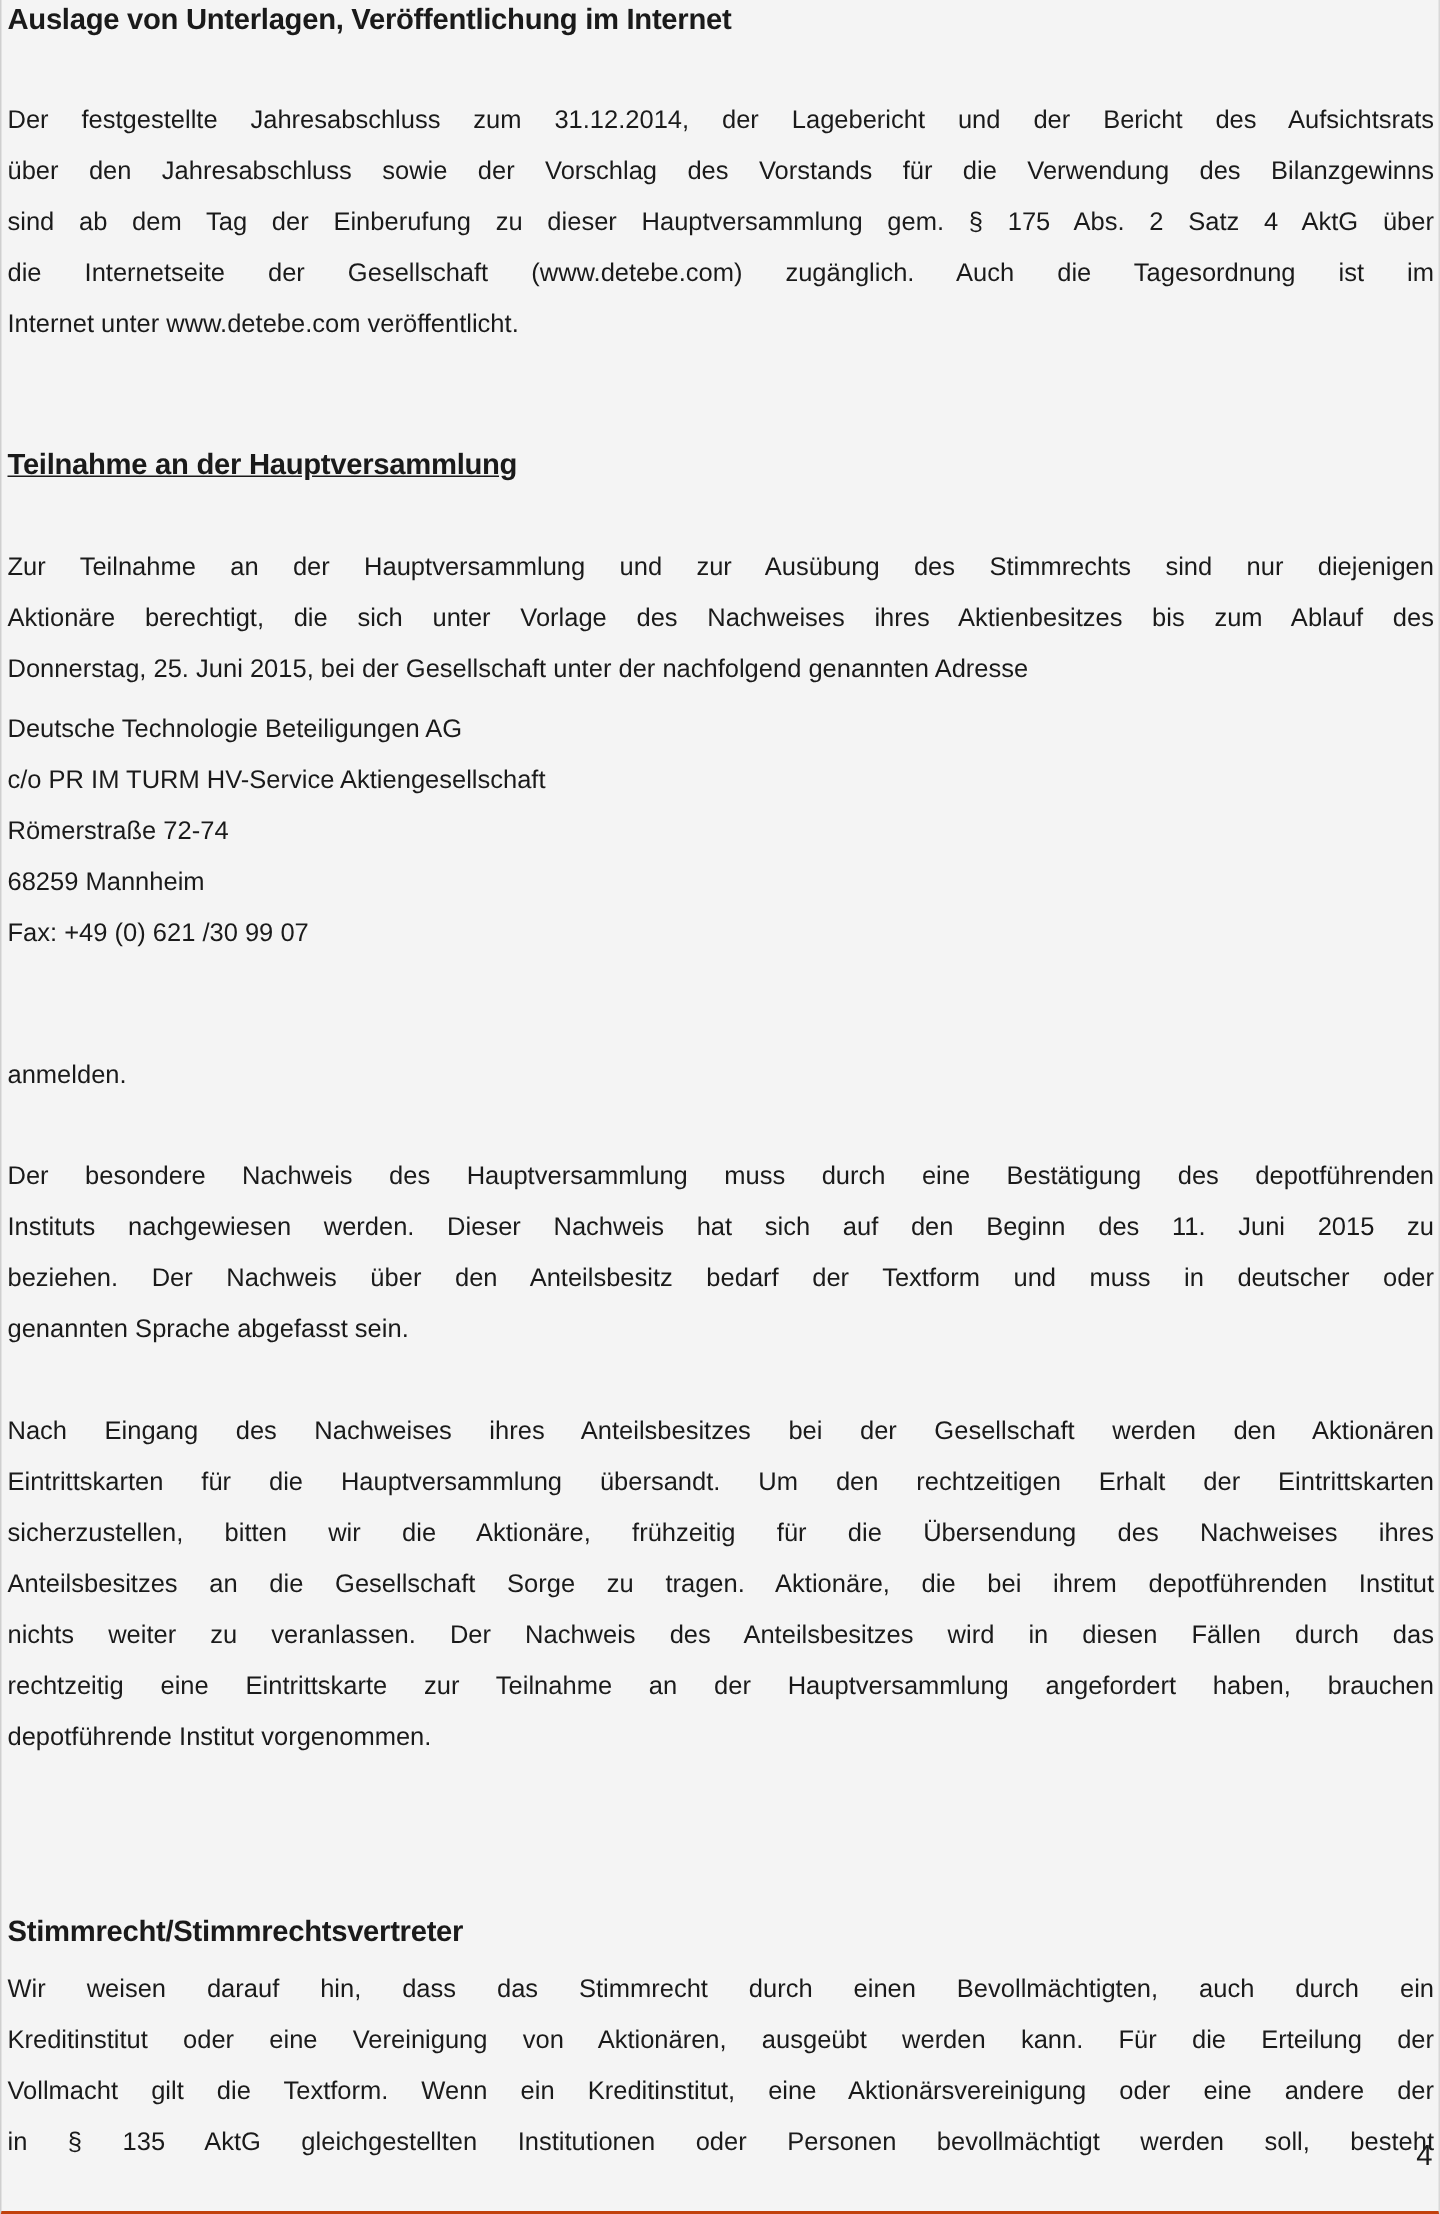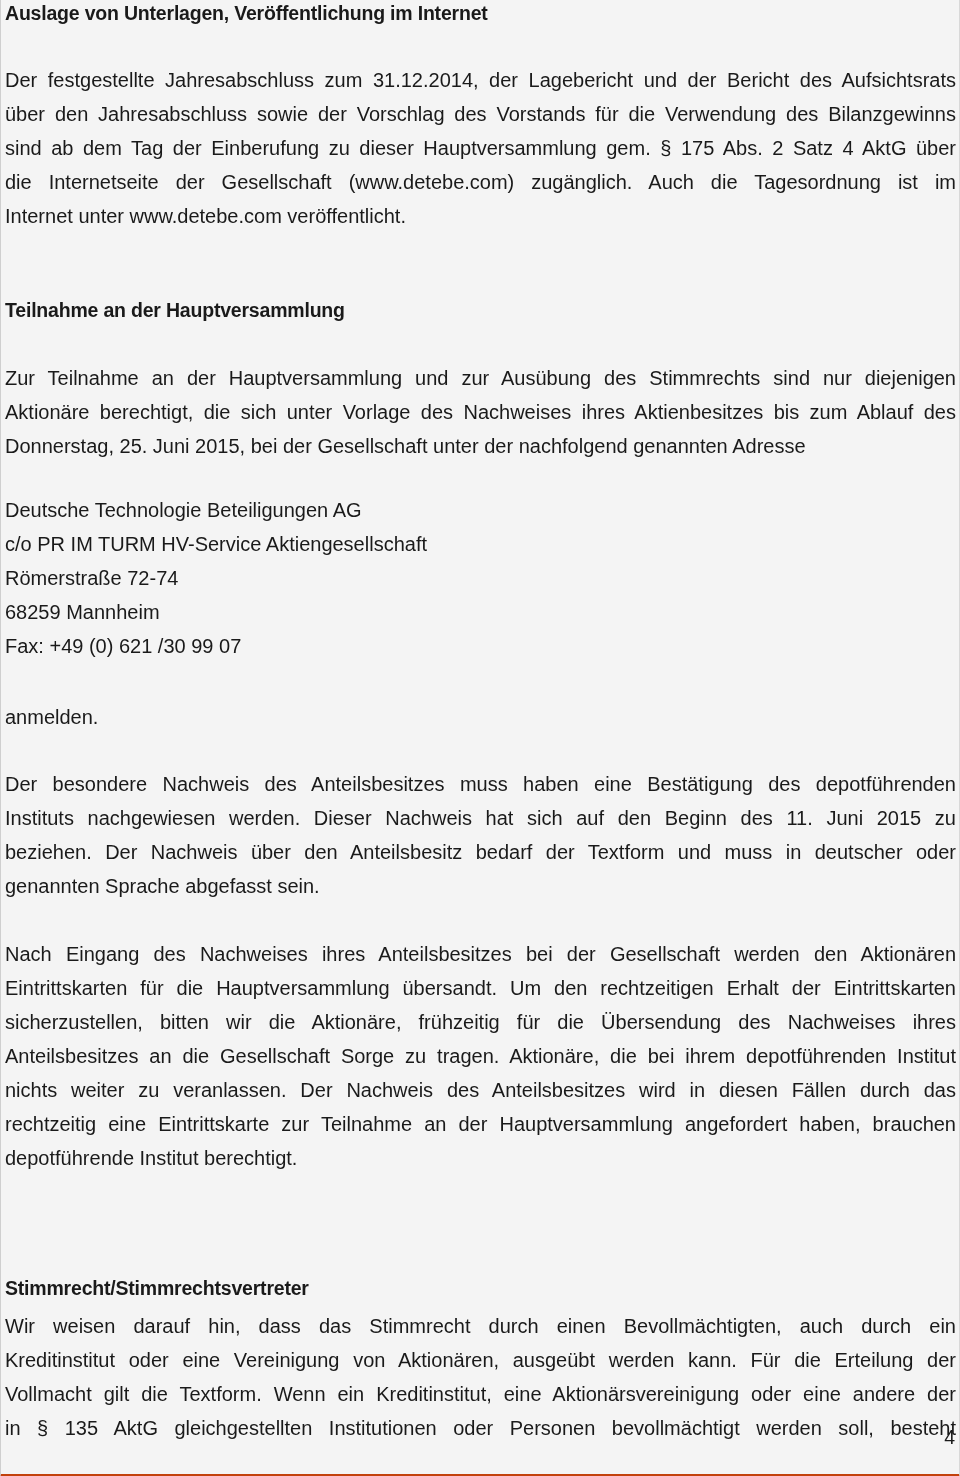"Der festgestellte Jahresabschluss zum" .block { font-size: 20px -> 17px }
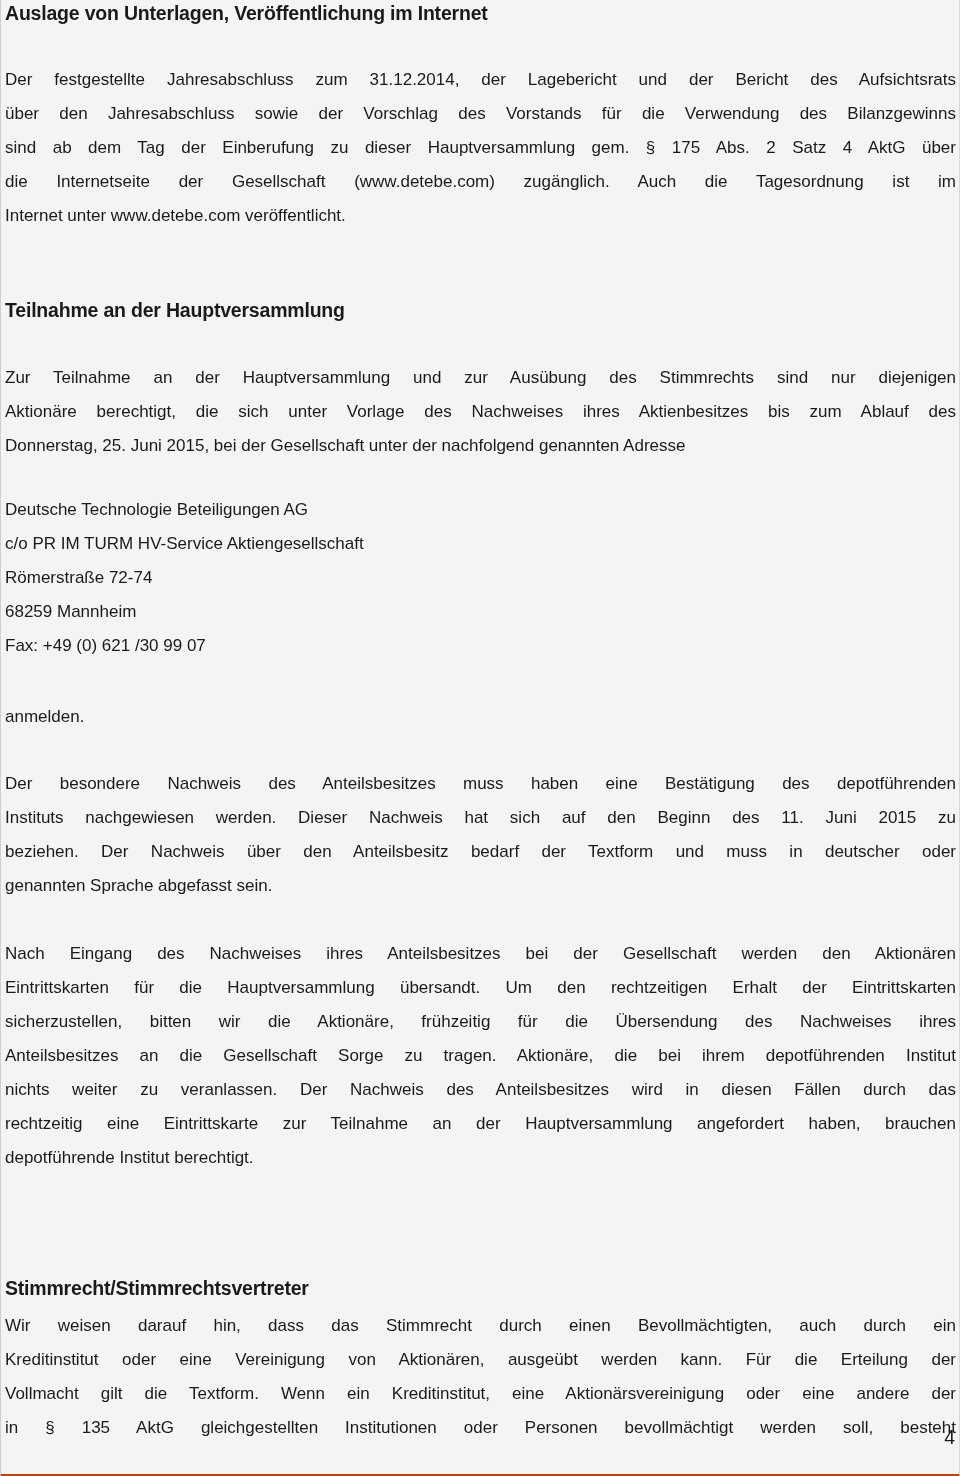"Teilnahme an der Hauptversammlung" div.block { text-decoration: none -> underline }
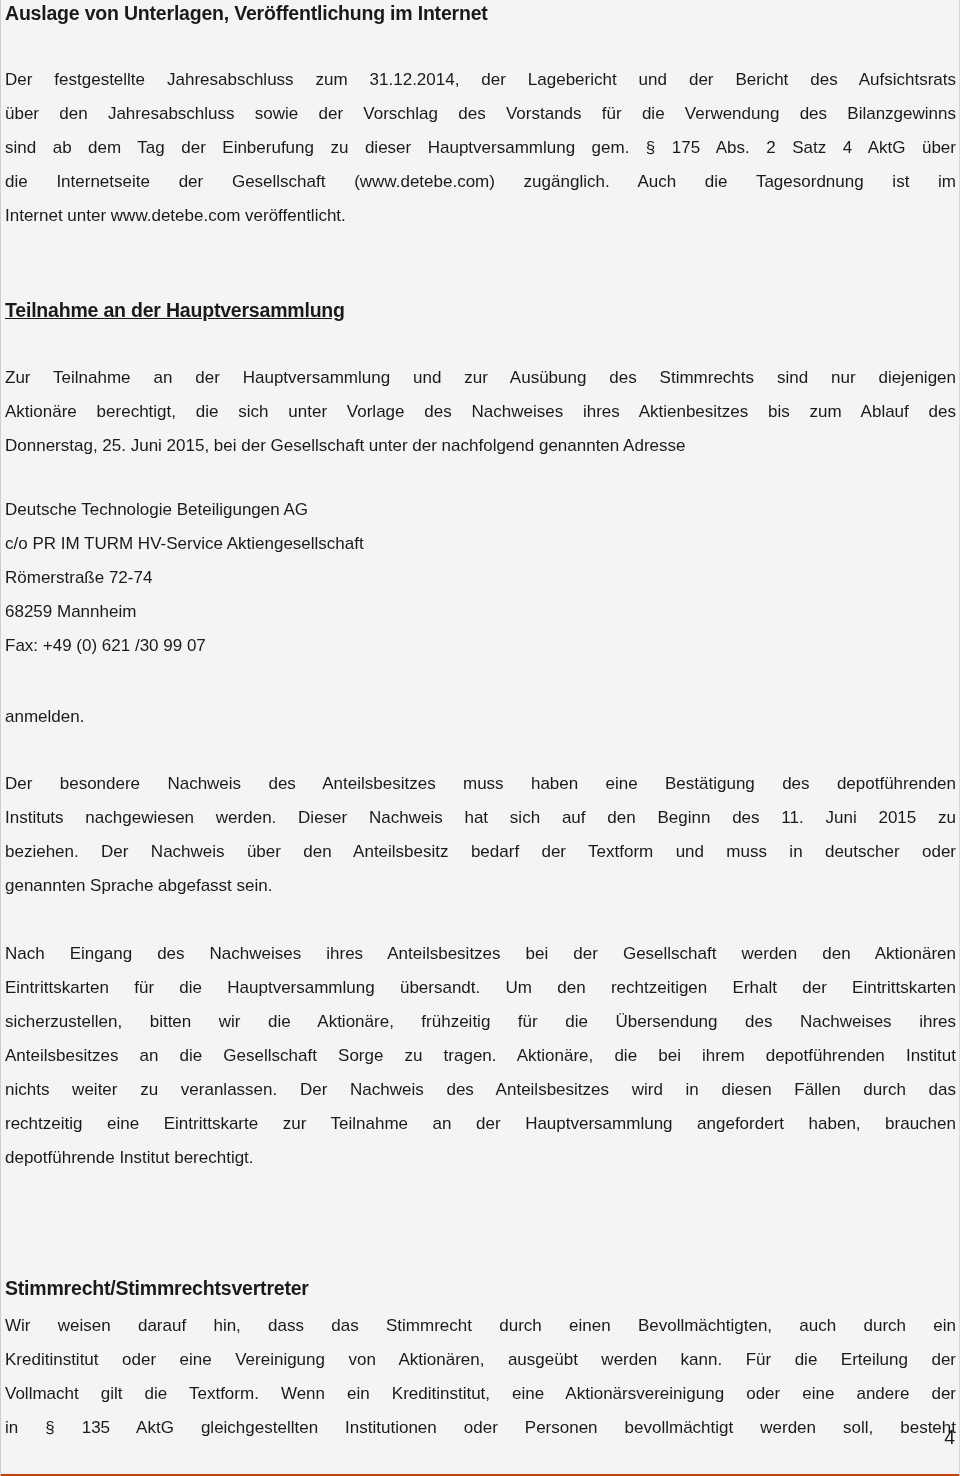"Deutsche Technologie Beteiligungen AG" div.block { top: 493px -> 469px }
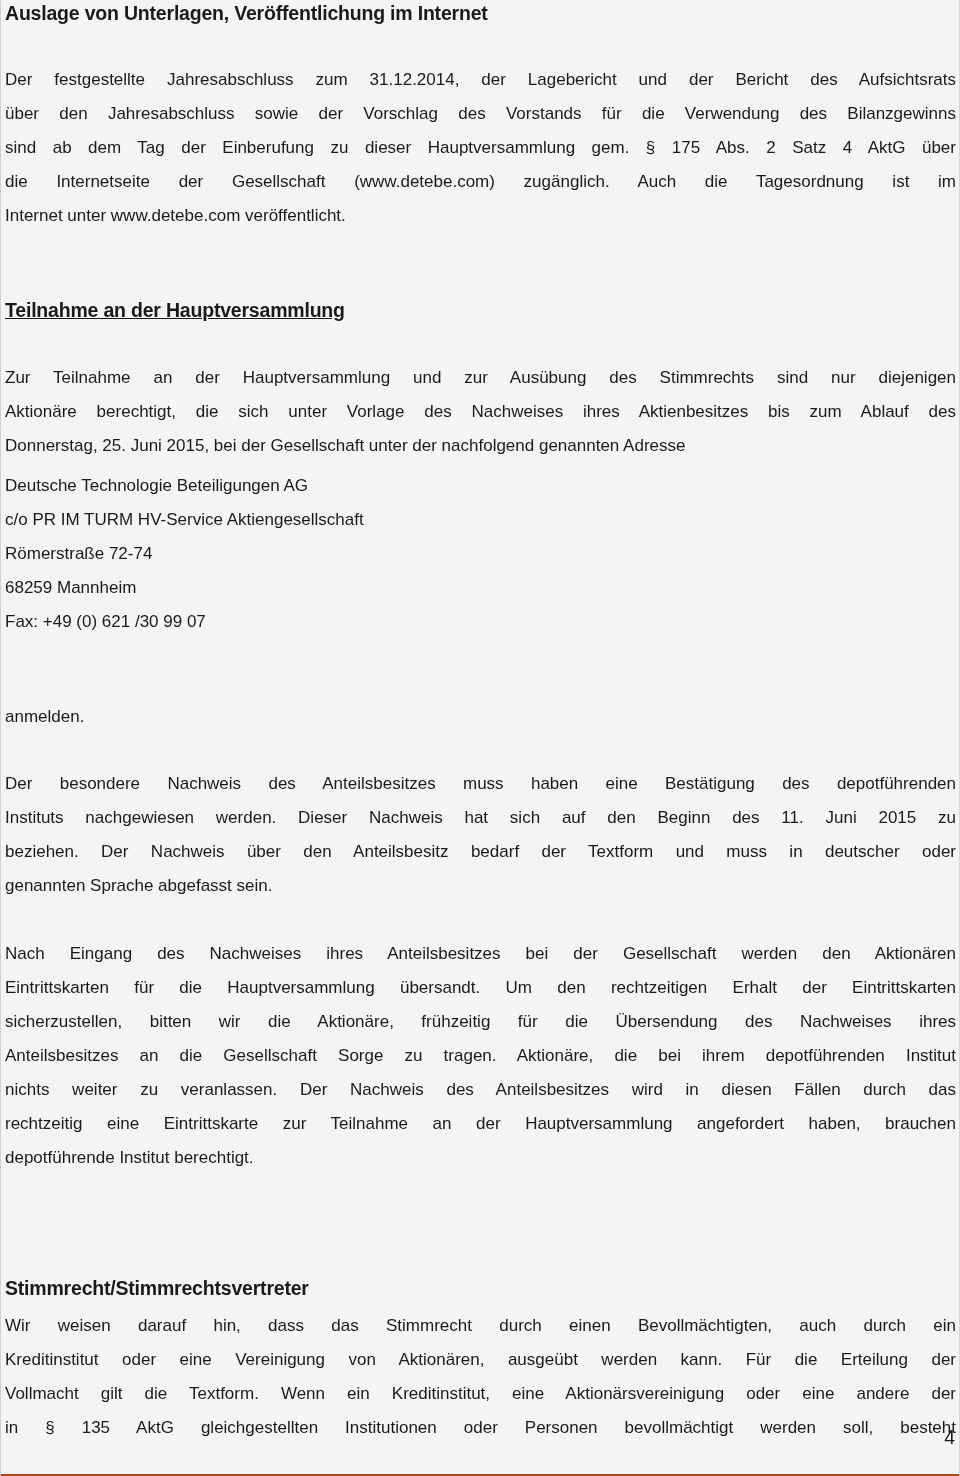"Der besondere Nachweis des" span.justify-line { text: Anteilsbesitzes muss haben -> Hauptversammlung muss durch }
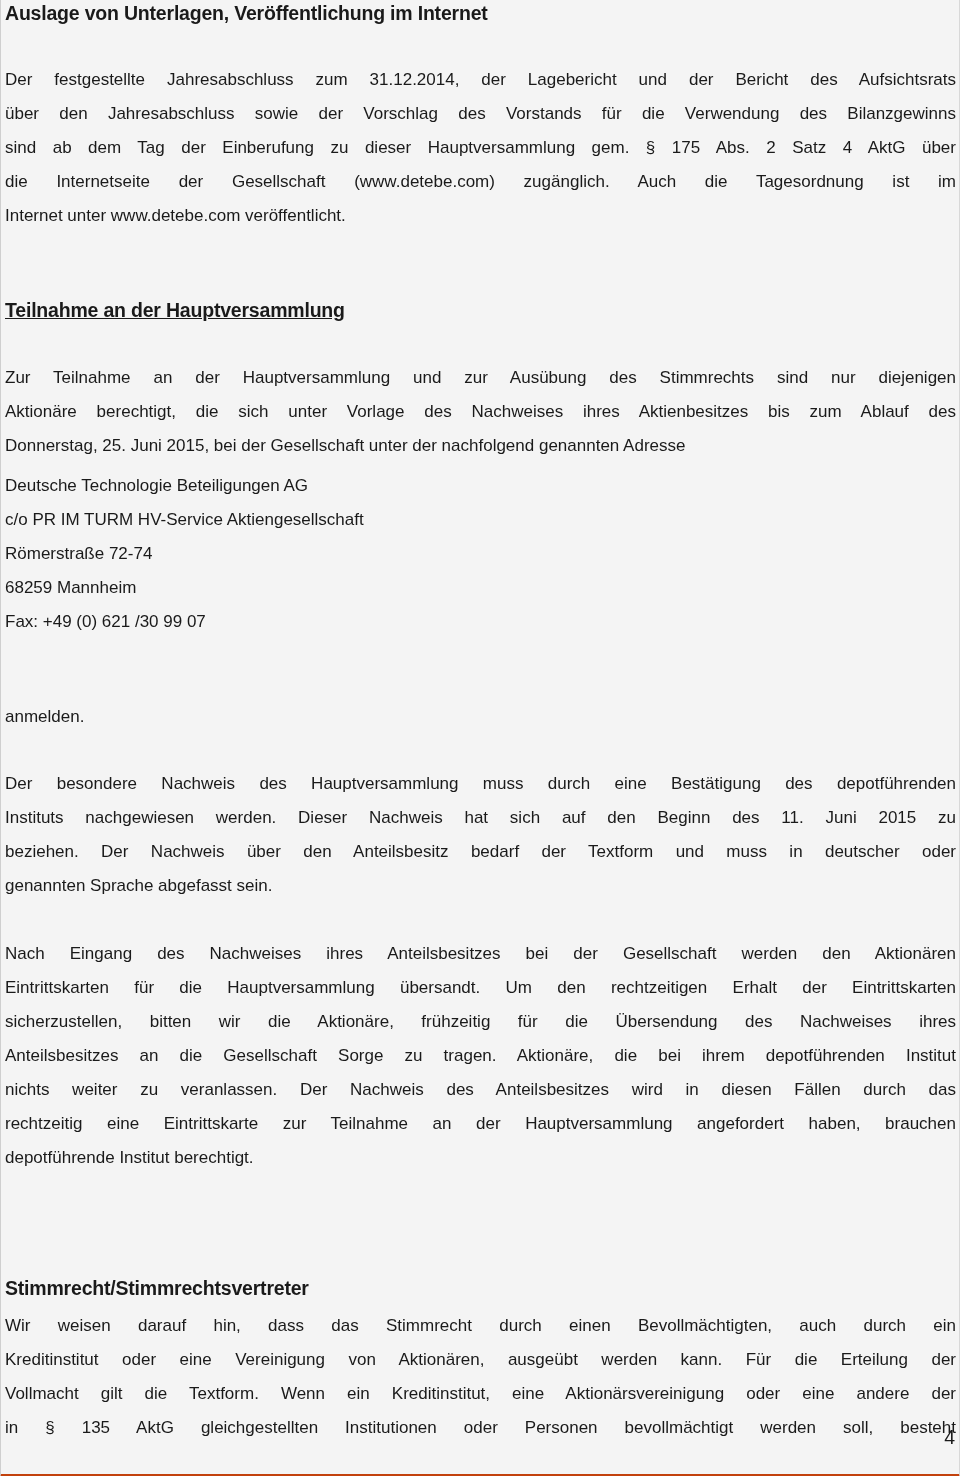"depotführende Institut berechtigt." span.line { text: berechtigt -> vorgenommen }
